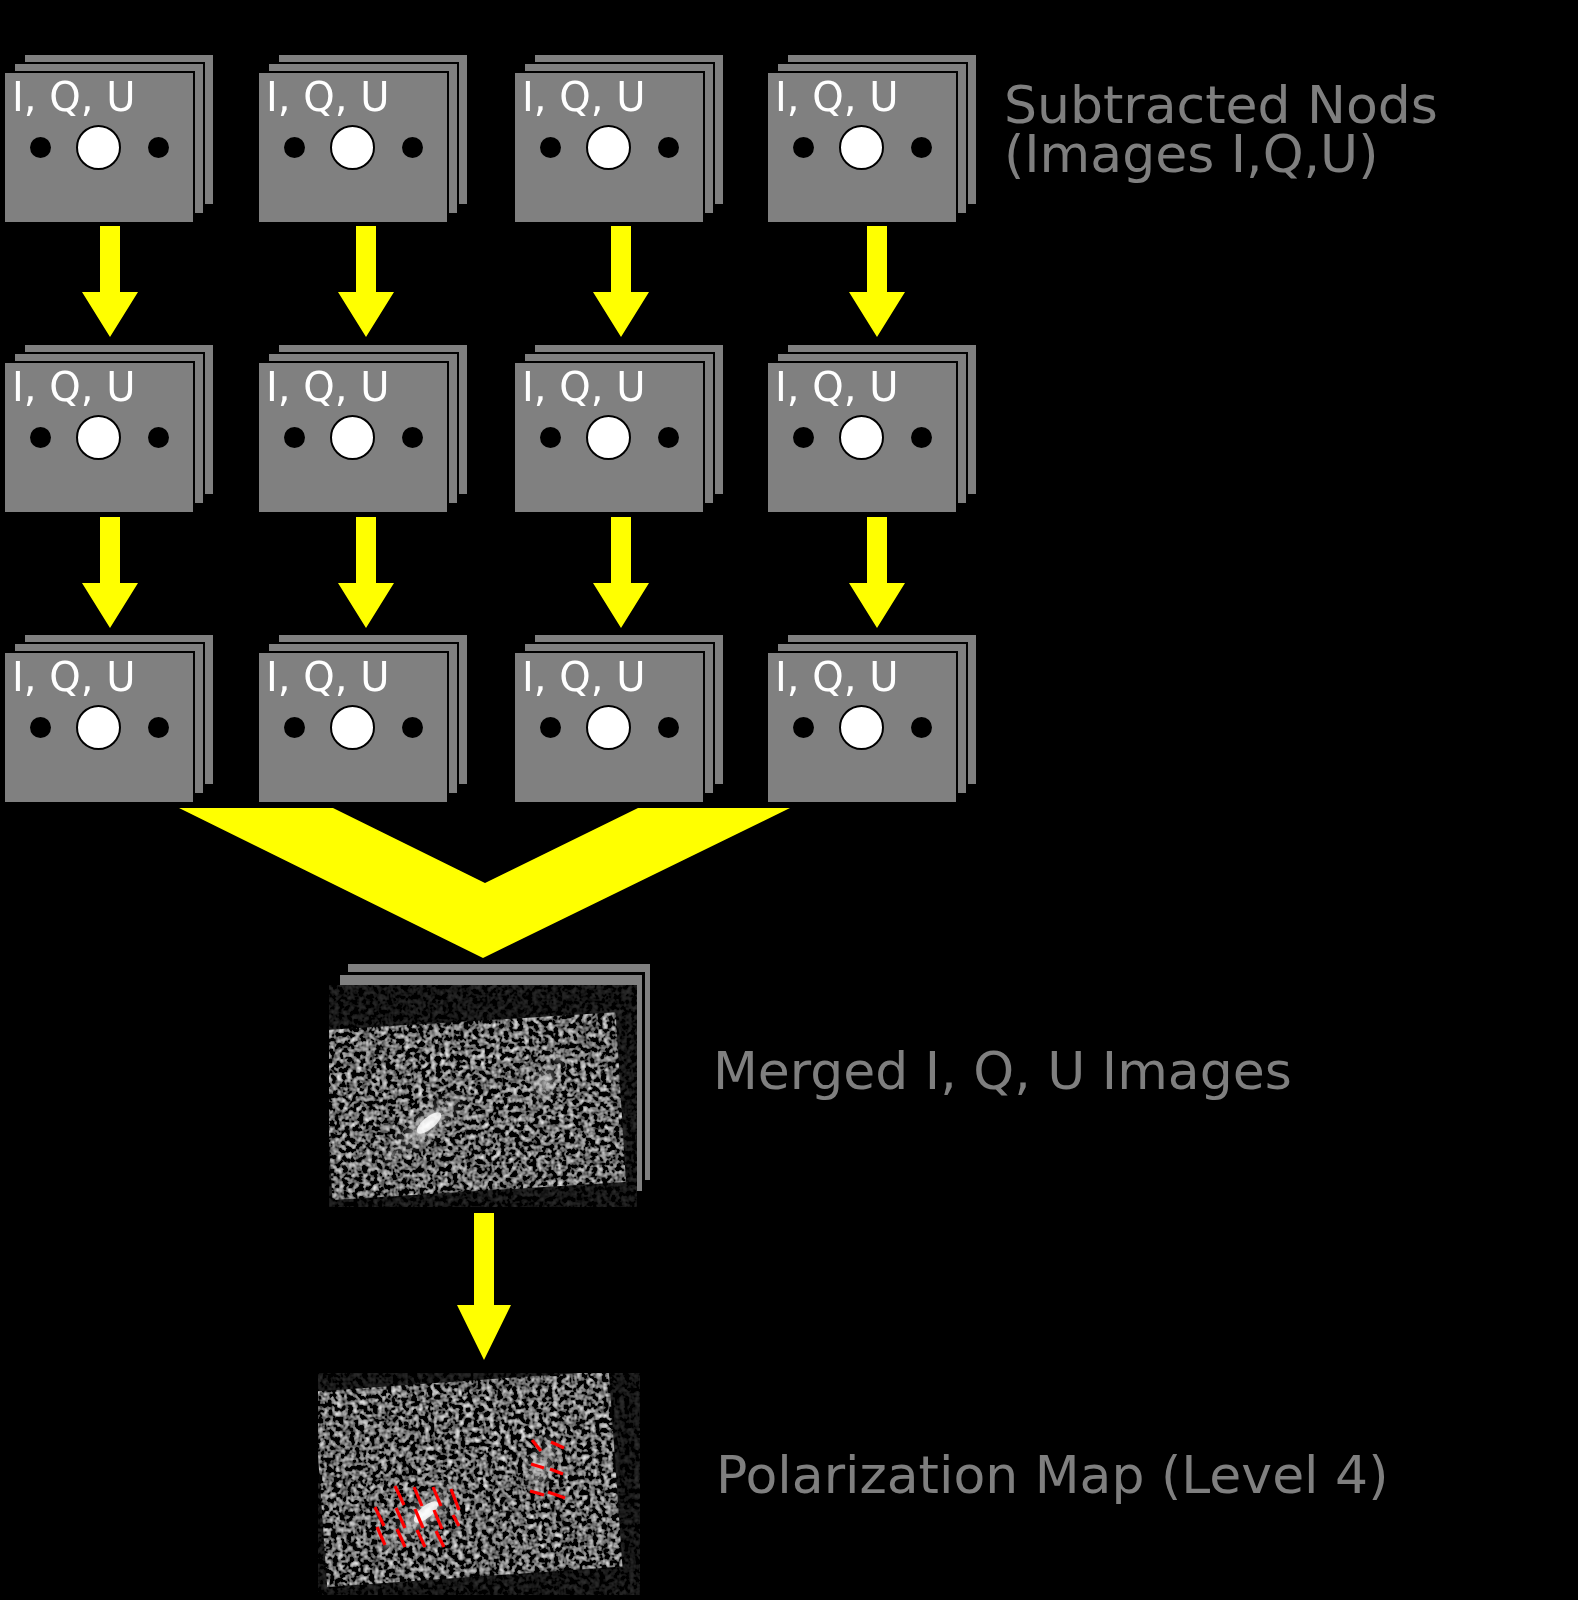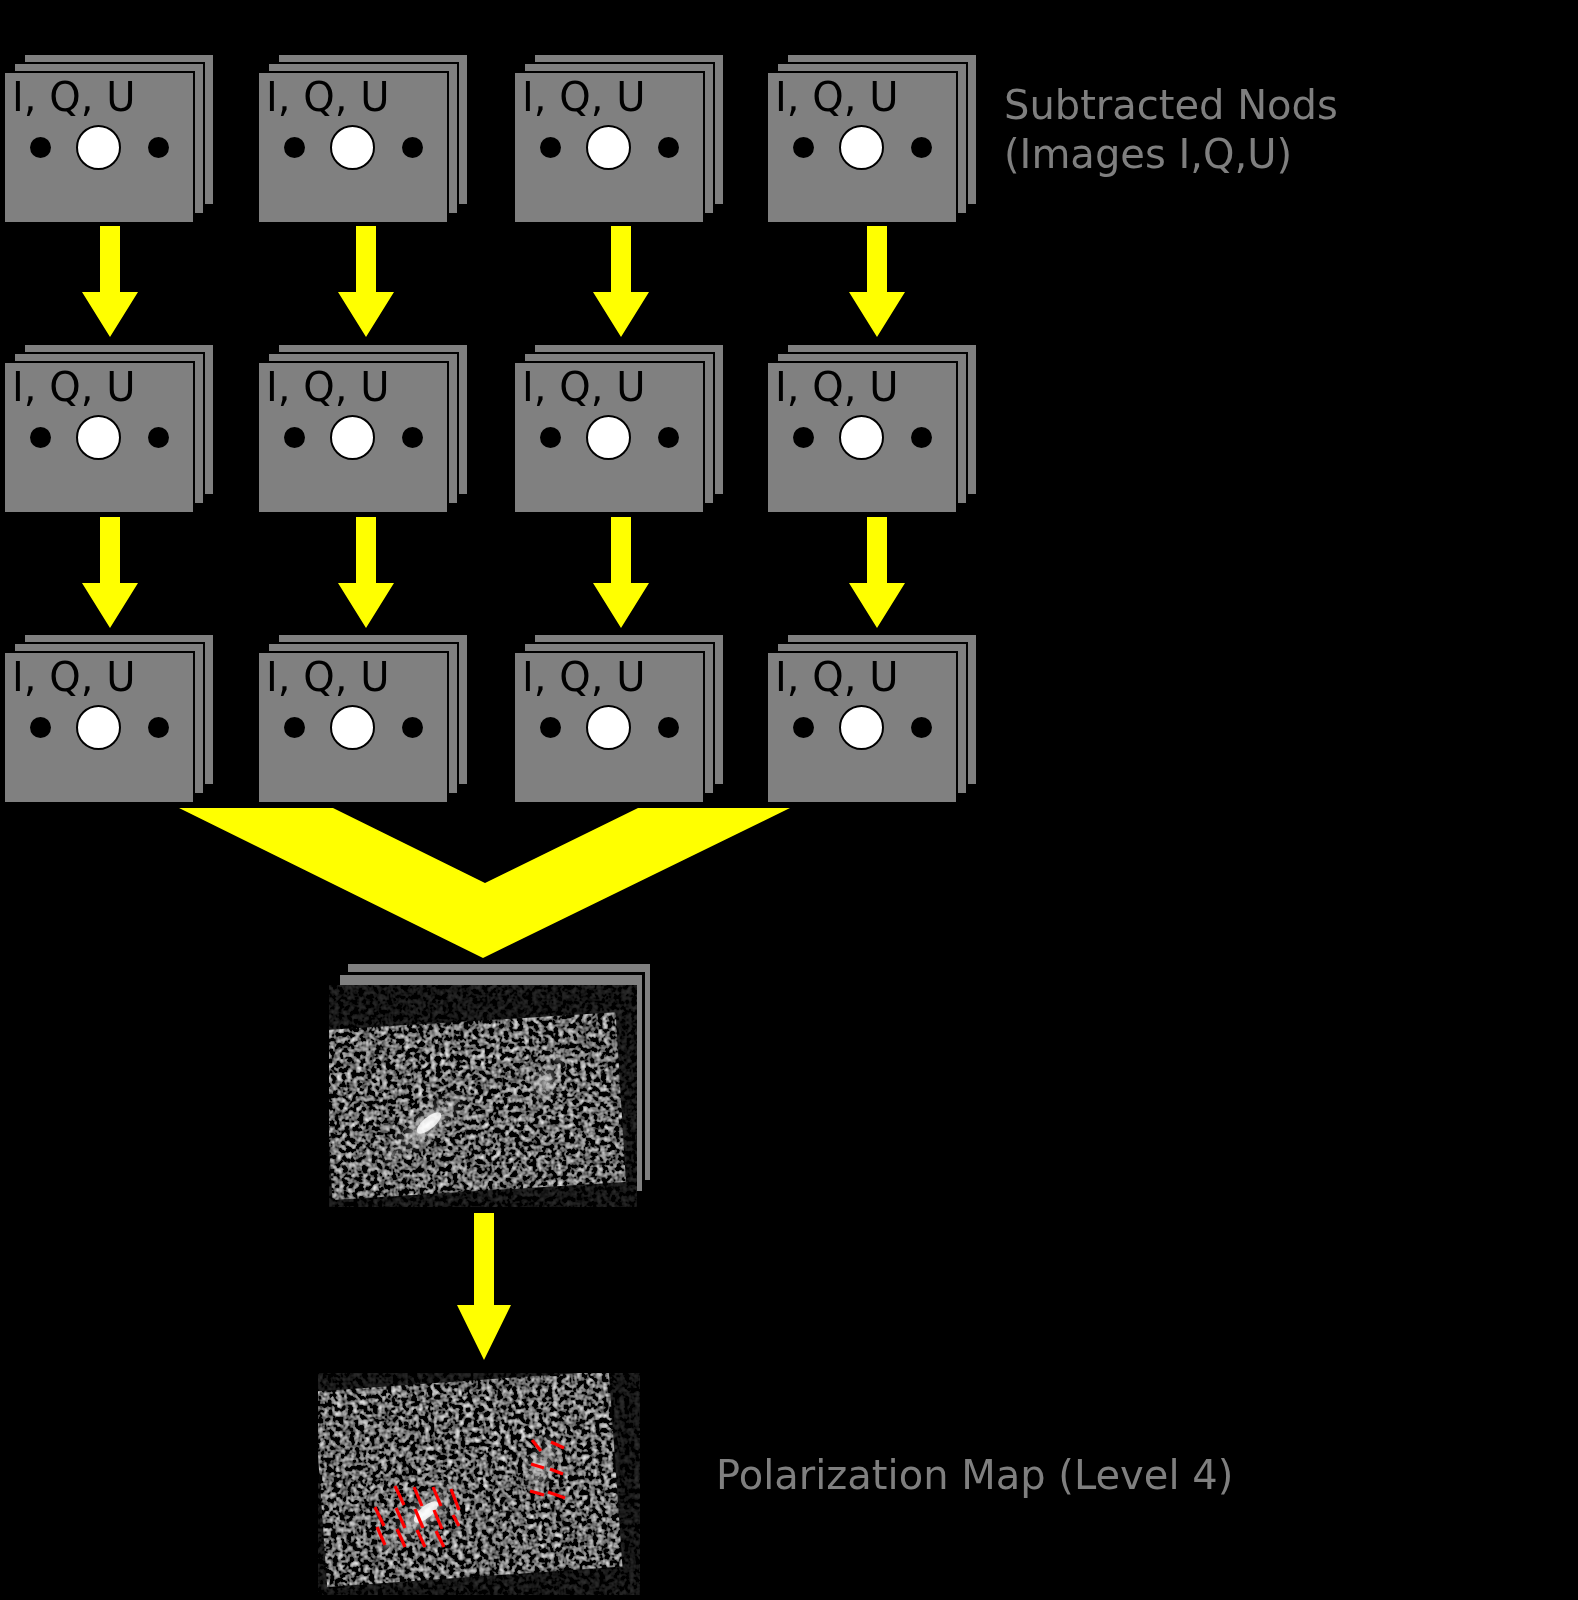"I, Q, U" .card-face-label { color: #000000 -> #ffffff }
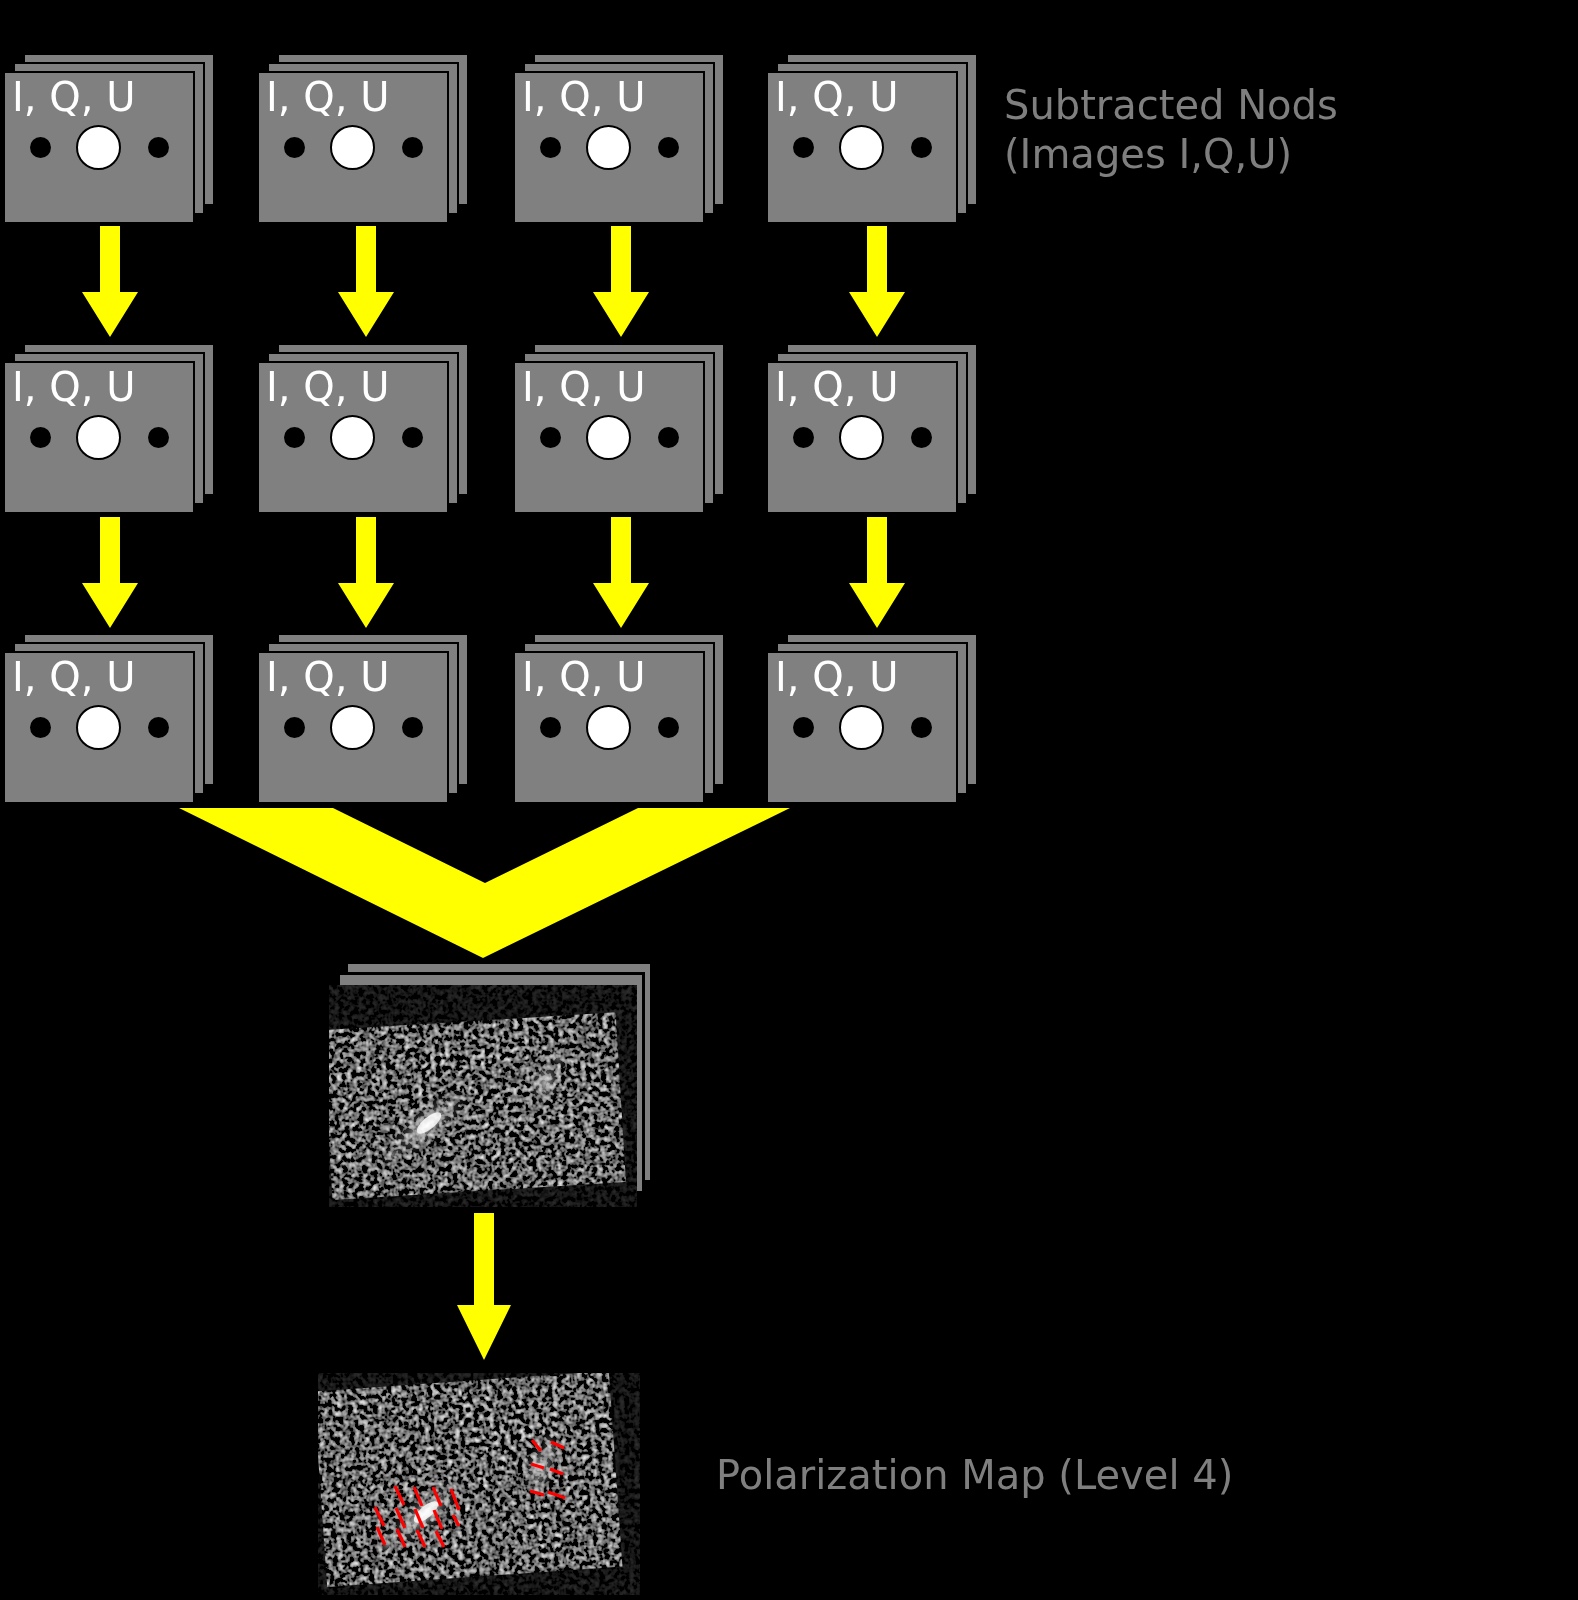"Subtracted Nods" .row-label { font-size: 40px -> 52px }
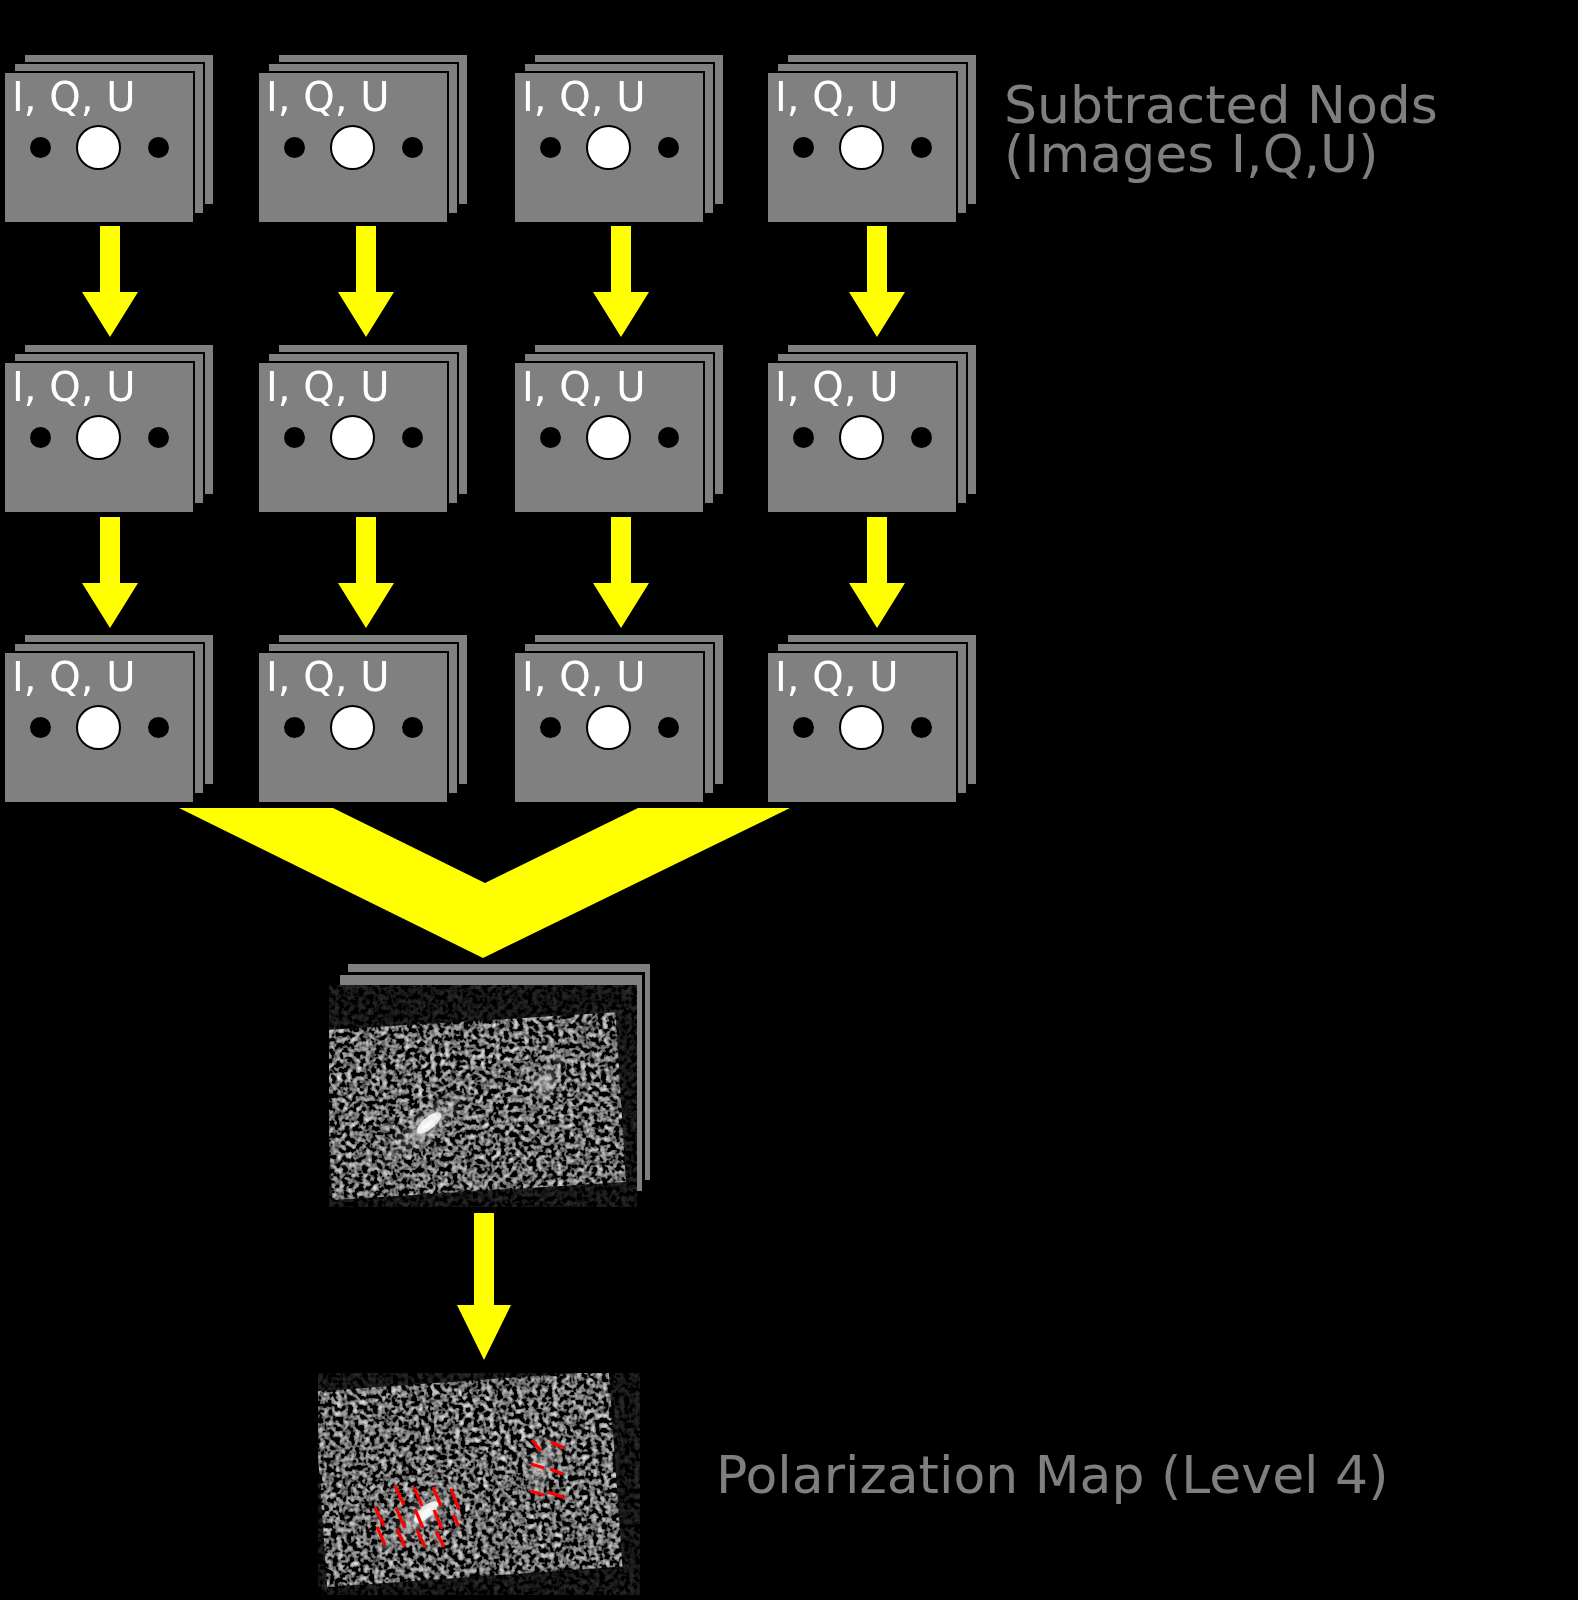"Merged I, Q, U Images" div.row-label { html: none -> <div> <div>Merged I, Q, U Images</div> </div> }
